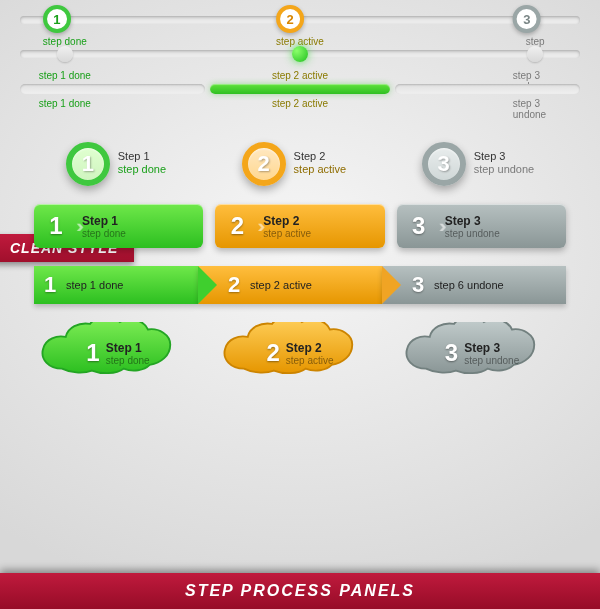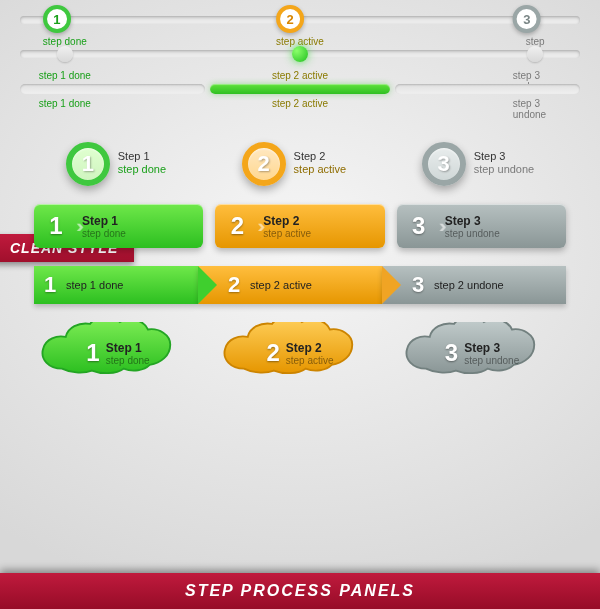"step 2 undone" div.lbl { text: 2 -> 6 }
